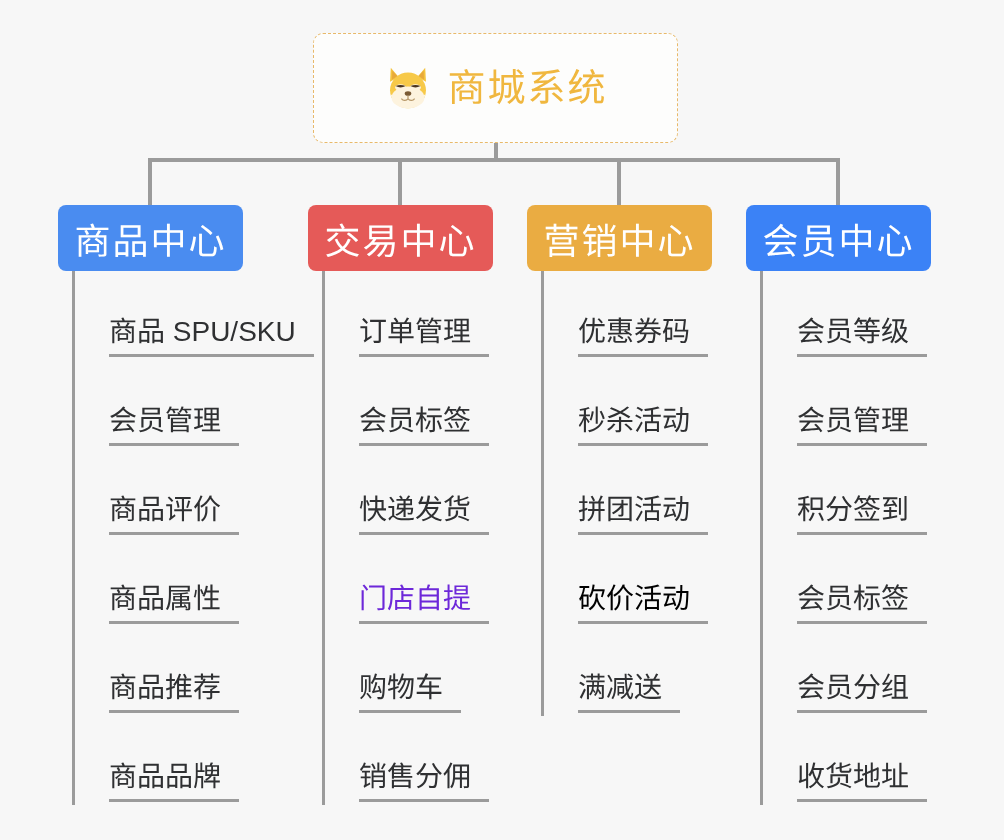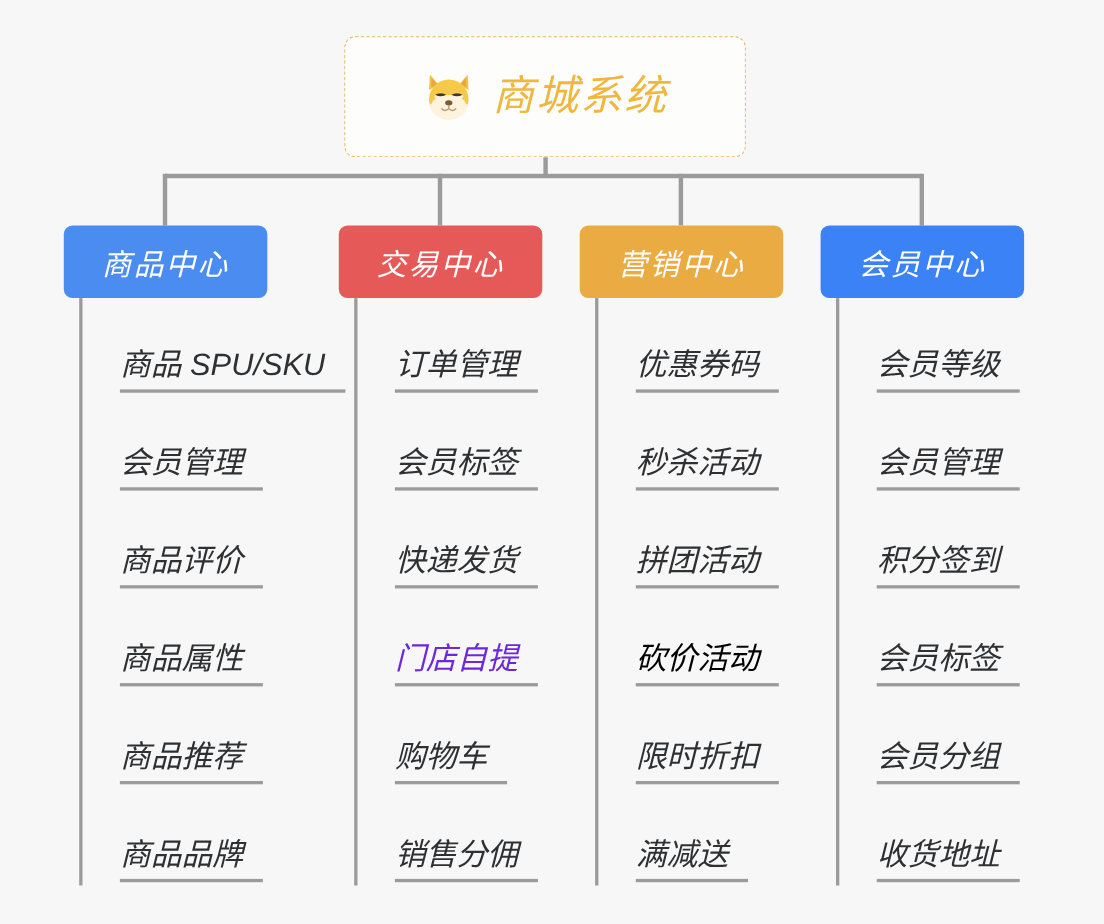"商城系统" #chart { font-style: italic -> none }
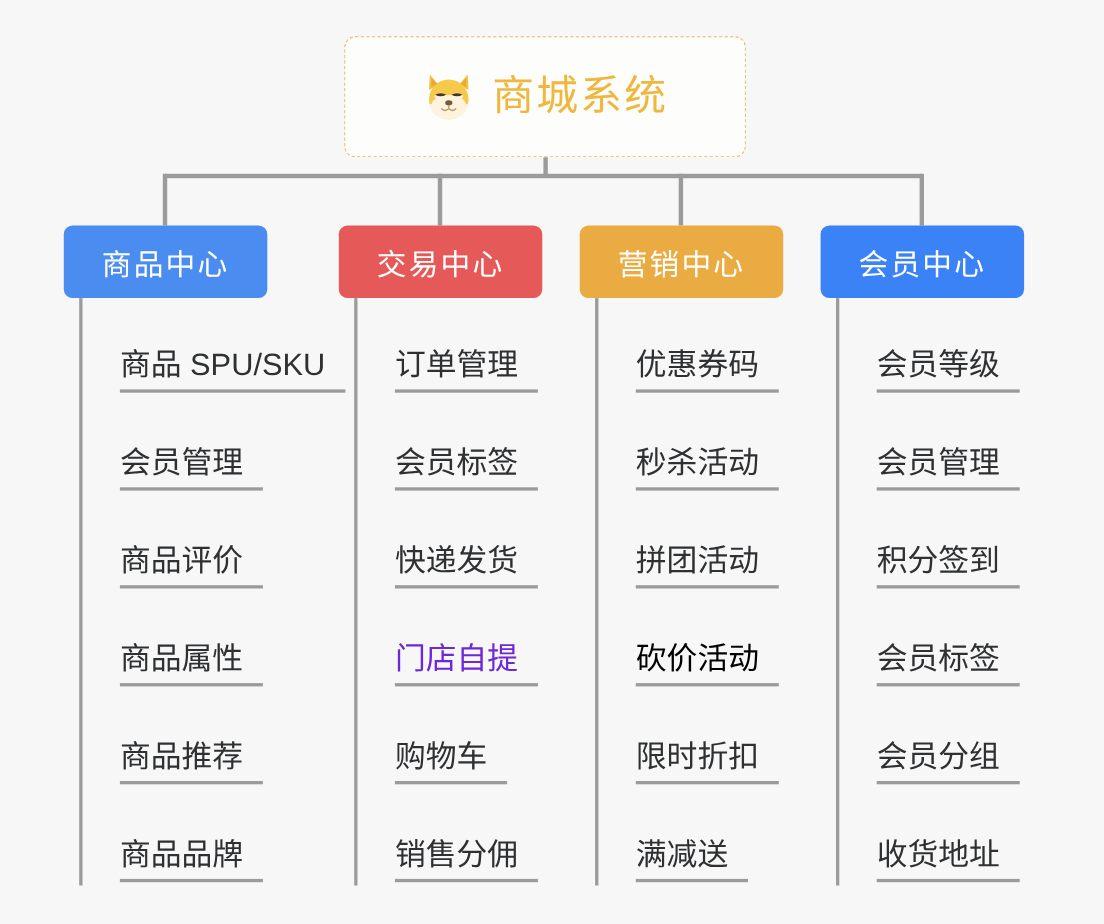"商品中心" .branch-header { font-size: 27px -> 36px }
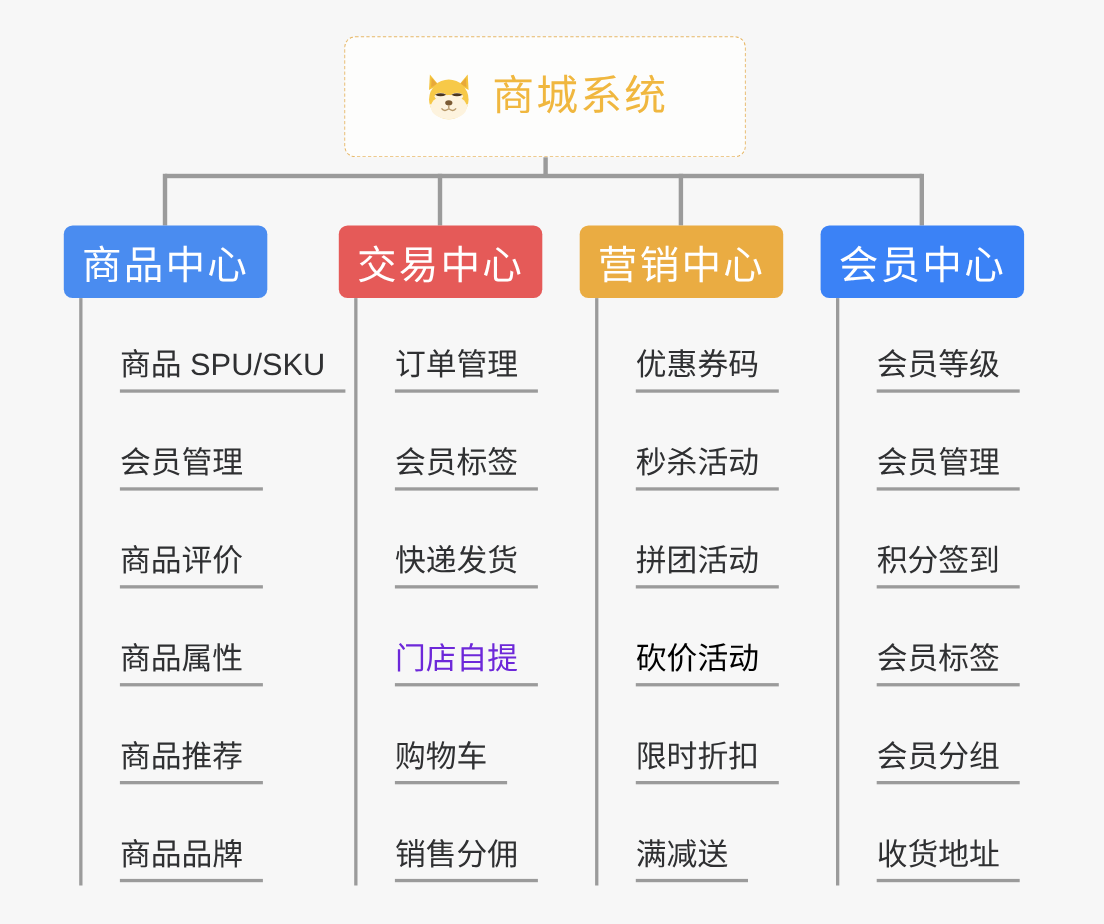"限时折扣" li.leaf-item { html: <li> <span>限时折扣</span> </li> -> none }
